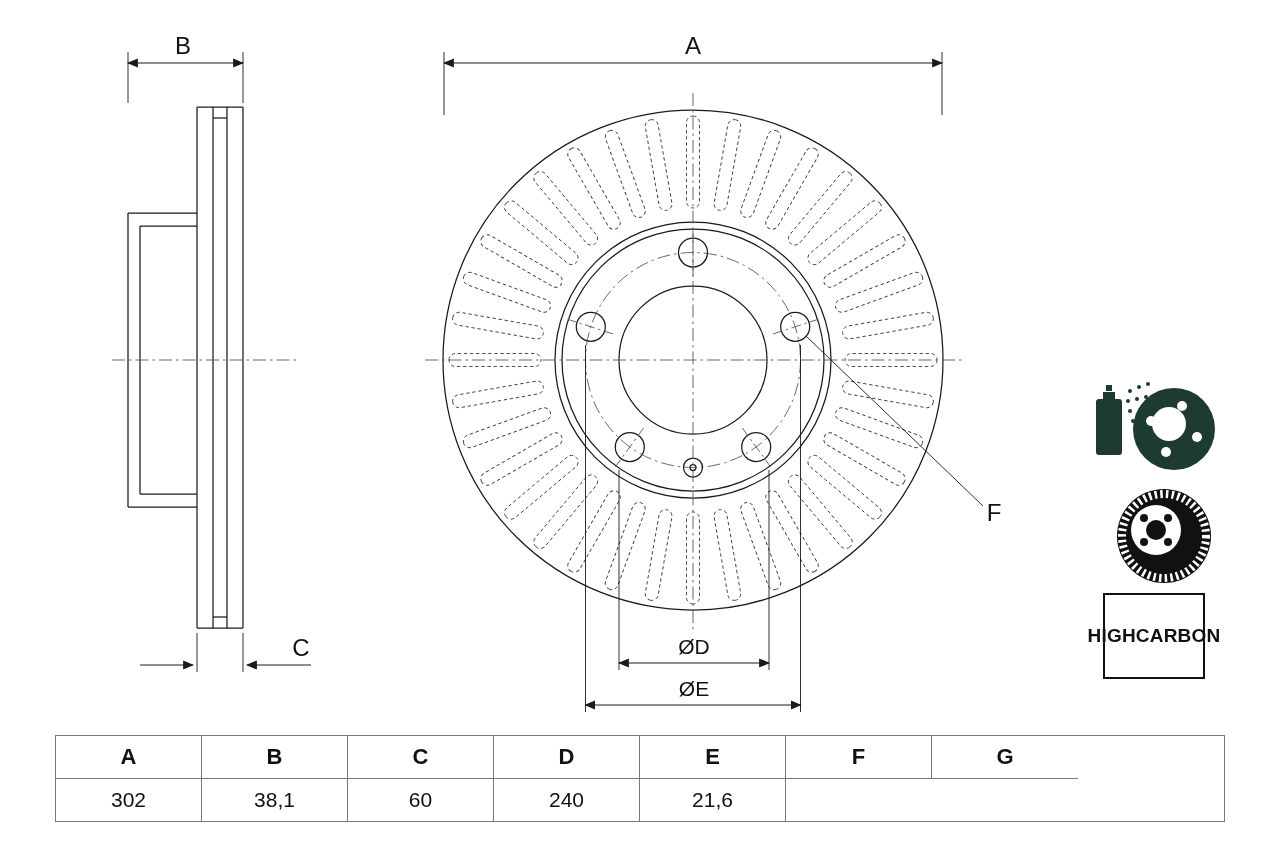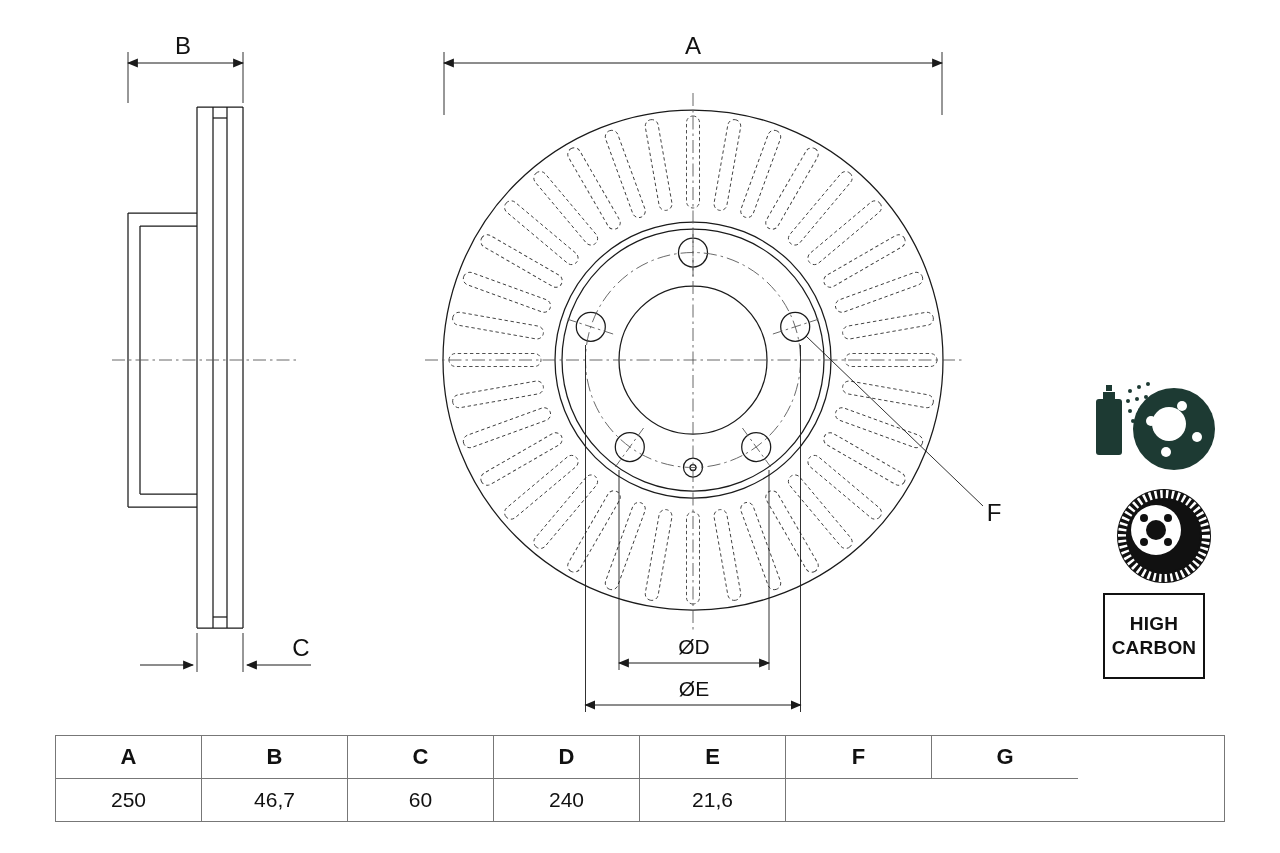"HIGH" #hc-box { flex-direction: column -> row }
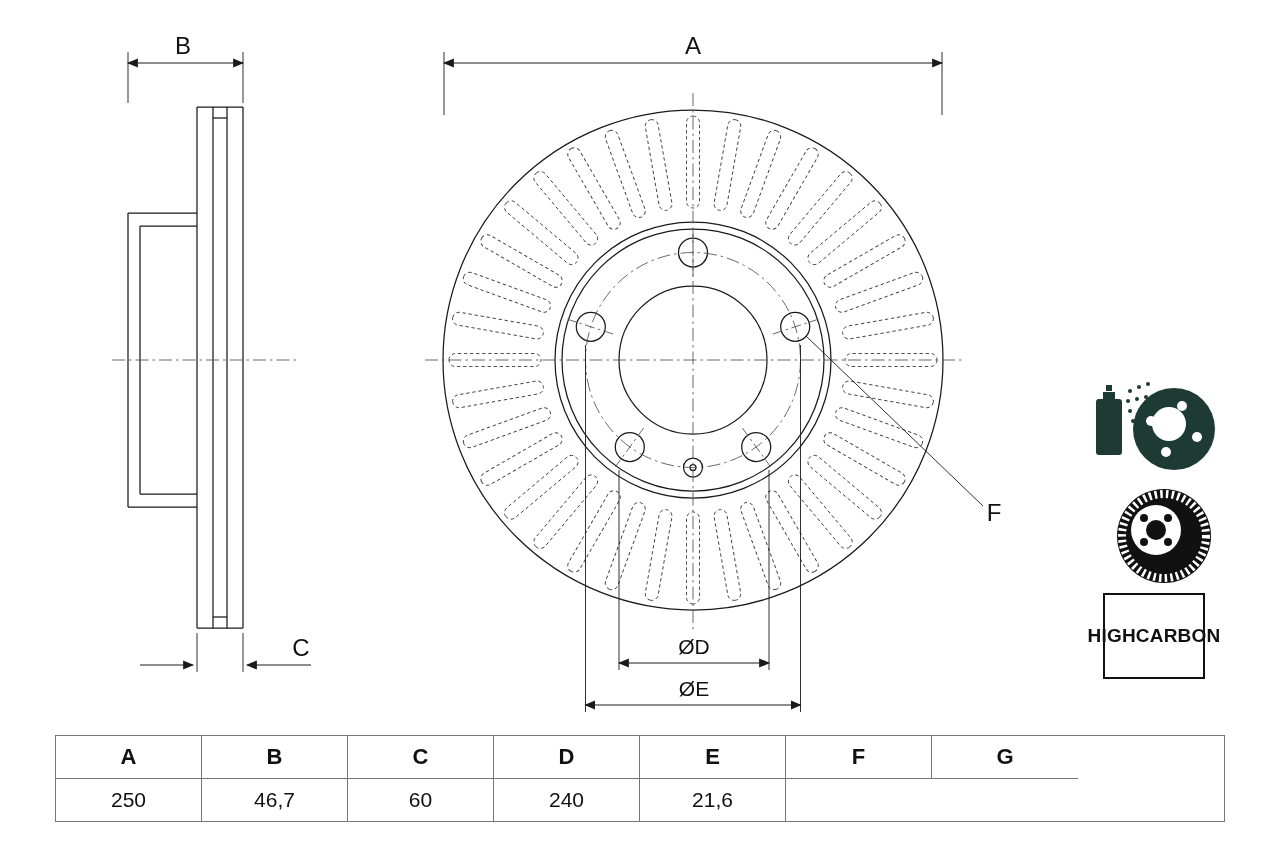"250" div.cell { text: 250 -> 302 }
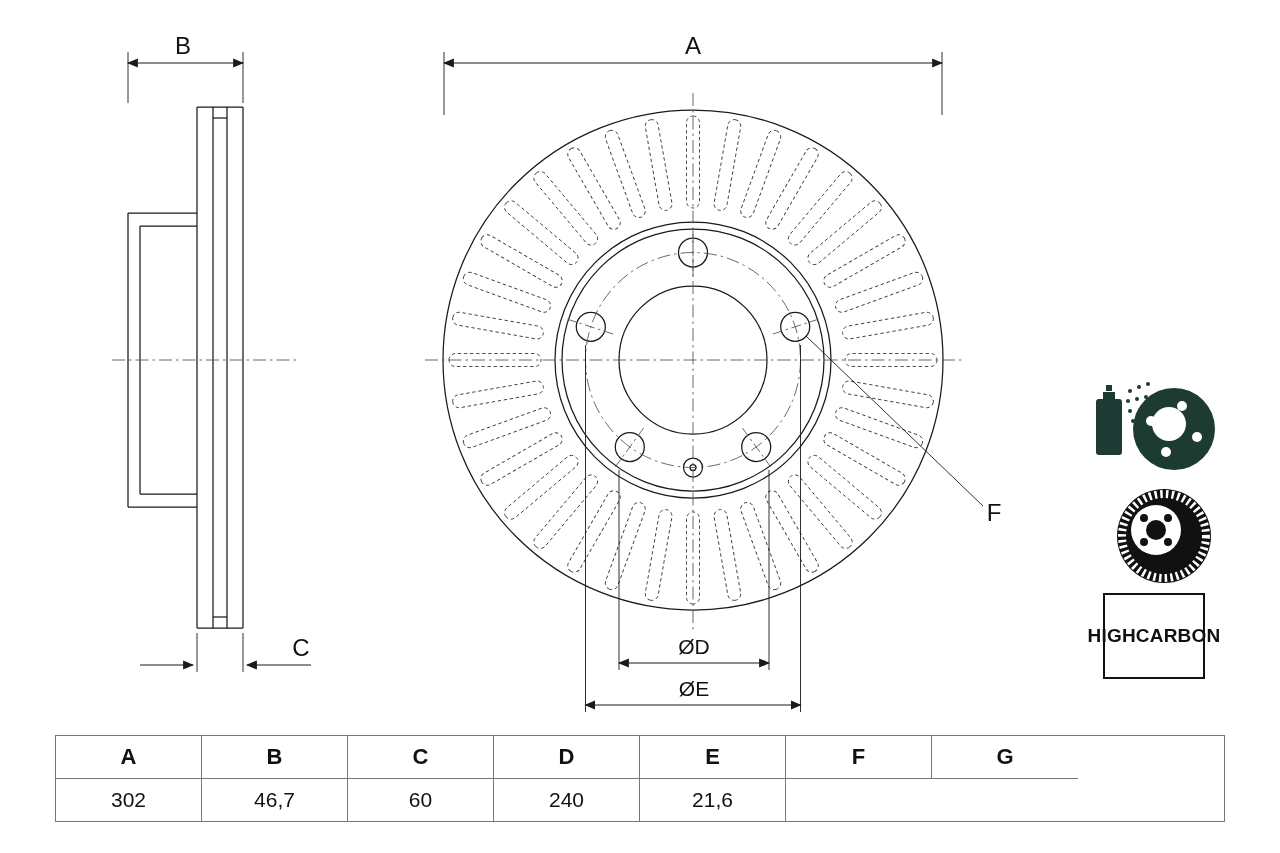"46,7" div.cell { text: 46,7 -> 38,1 }
